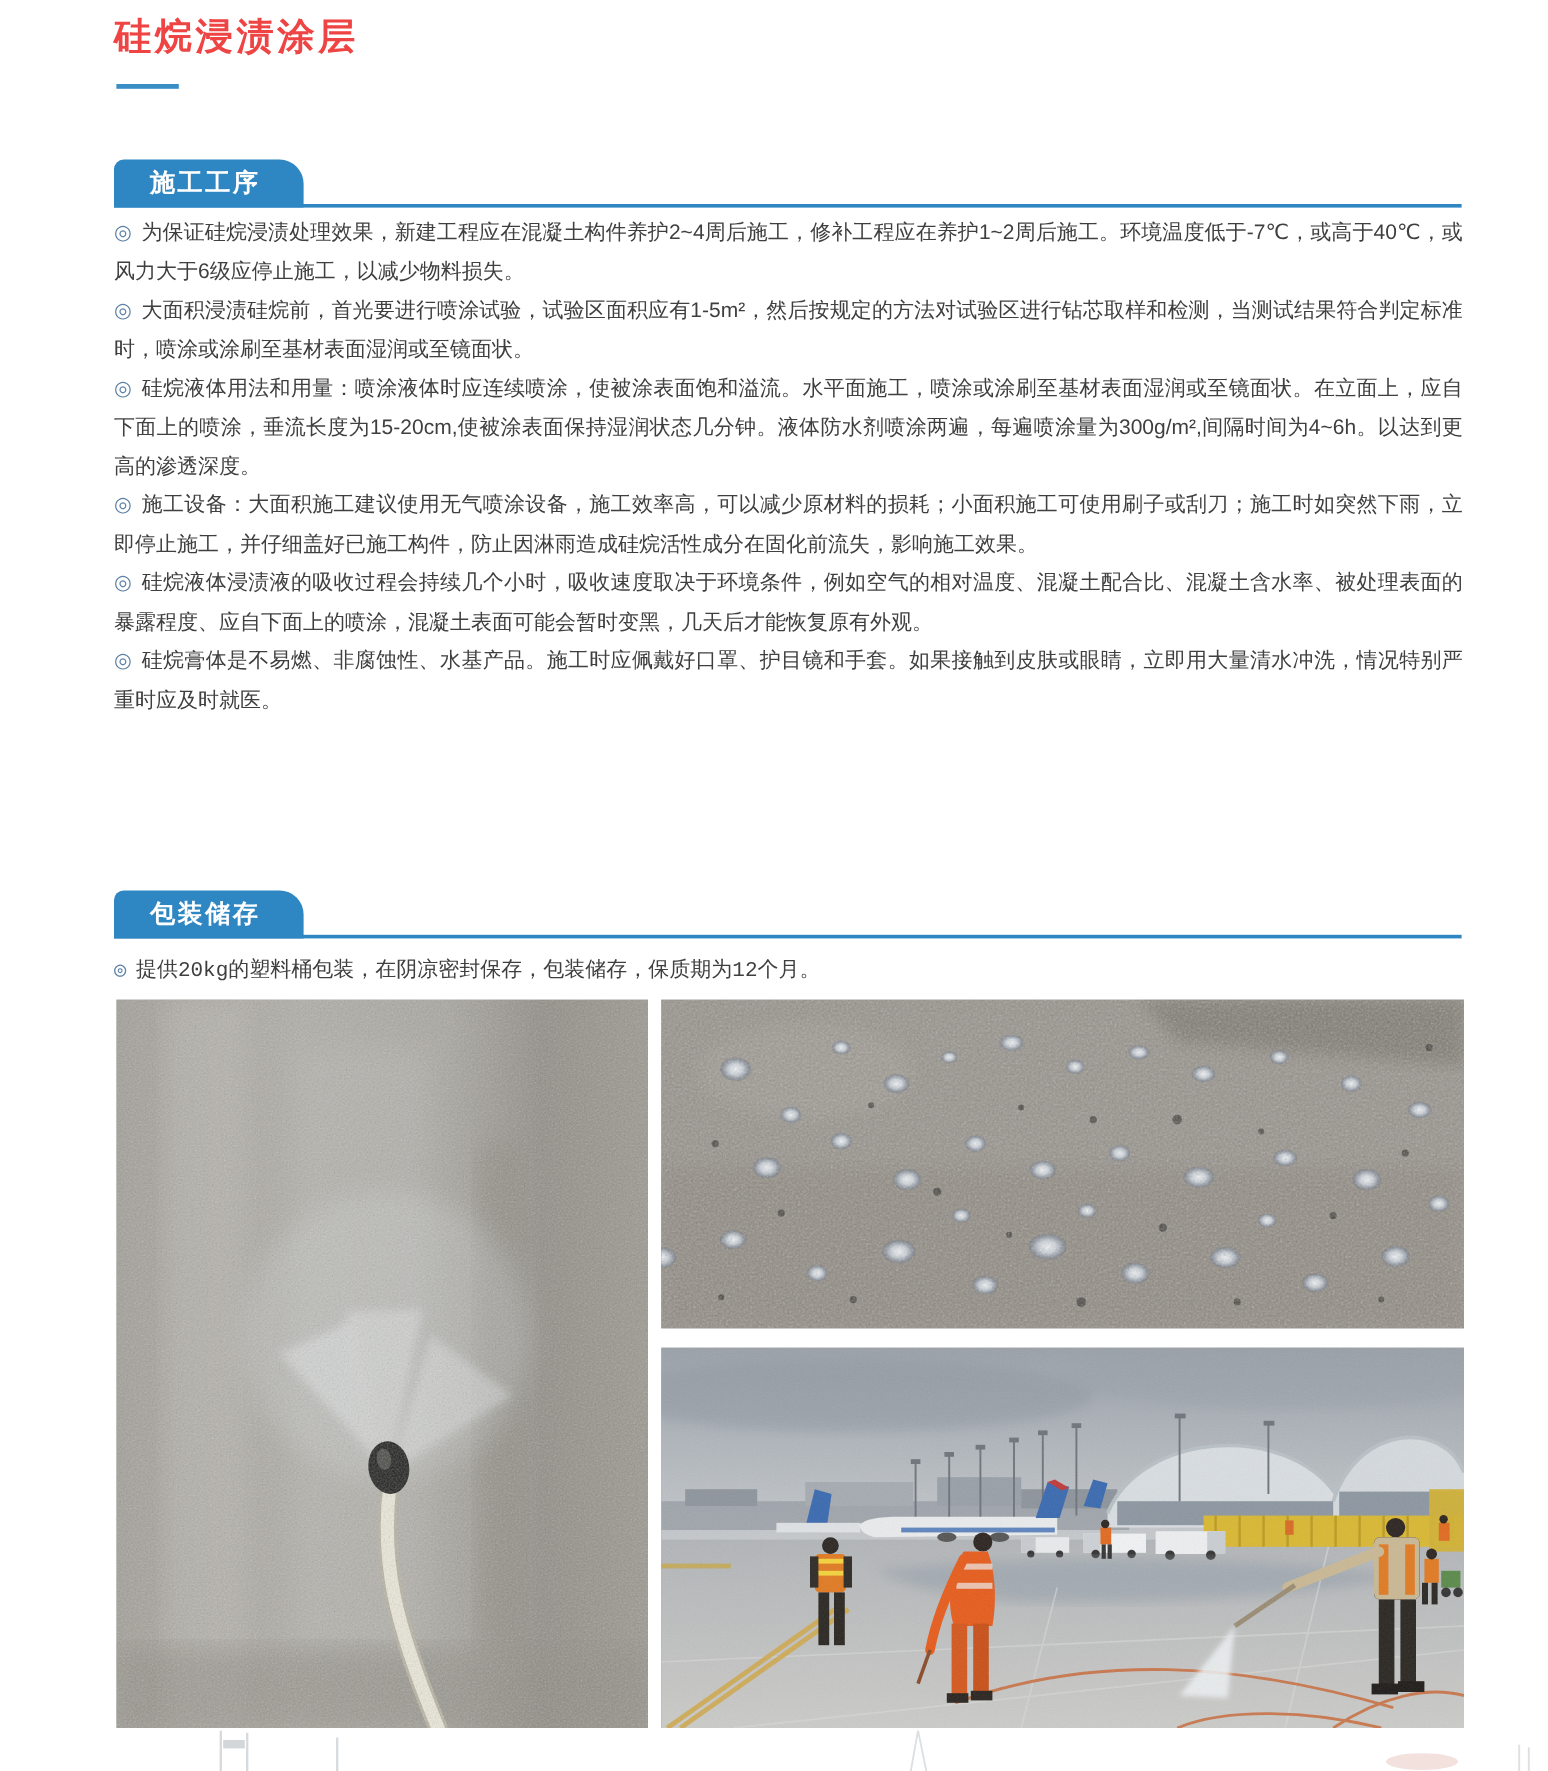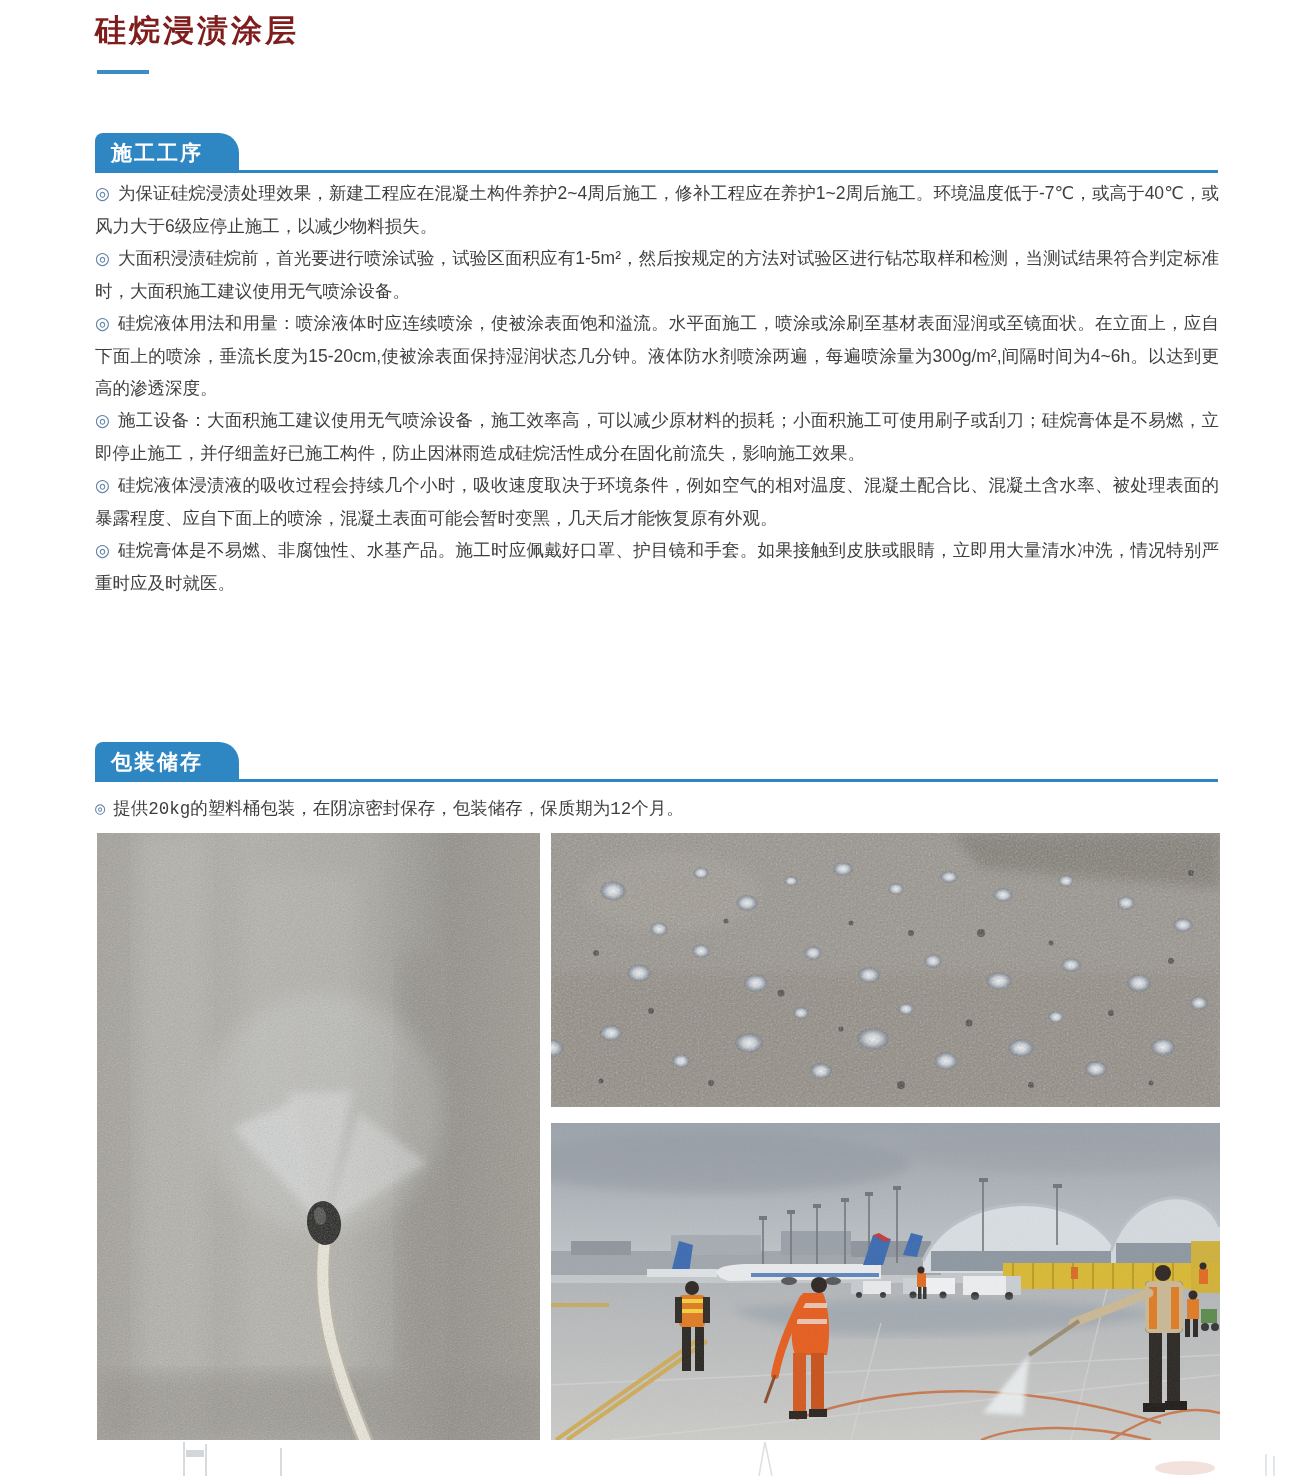"硅烷浸渍涂层" .doc-title { color: #7f1d1d -> #ef4444 }
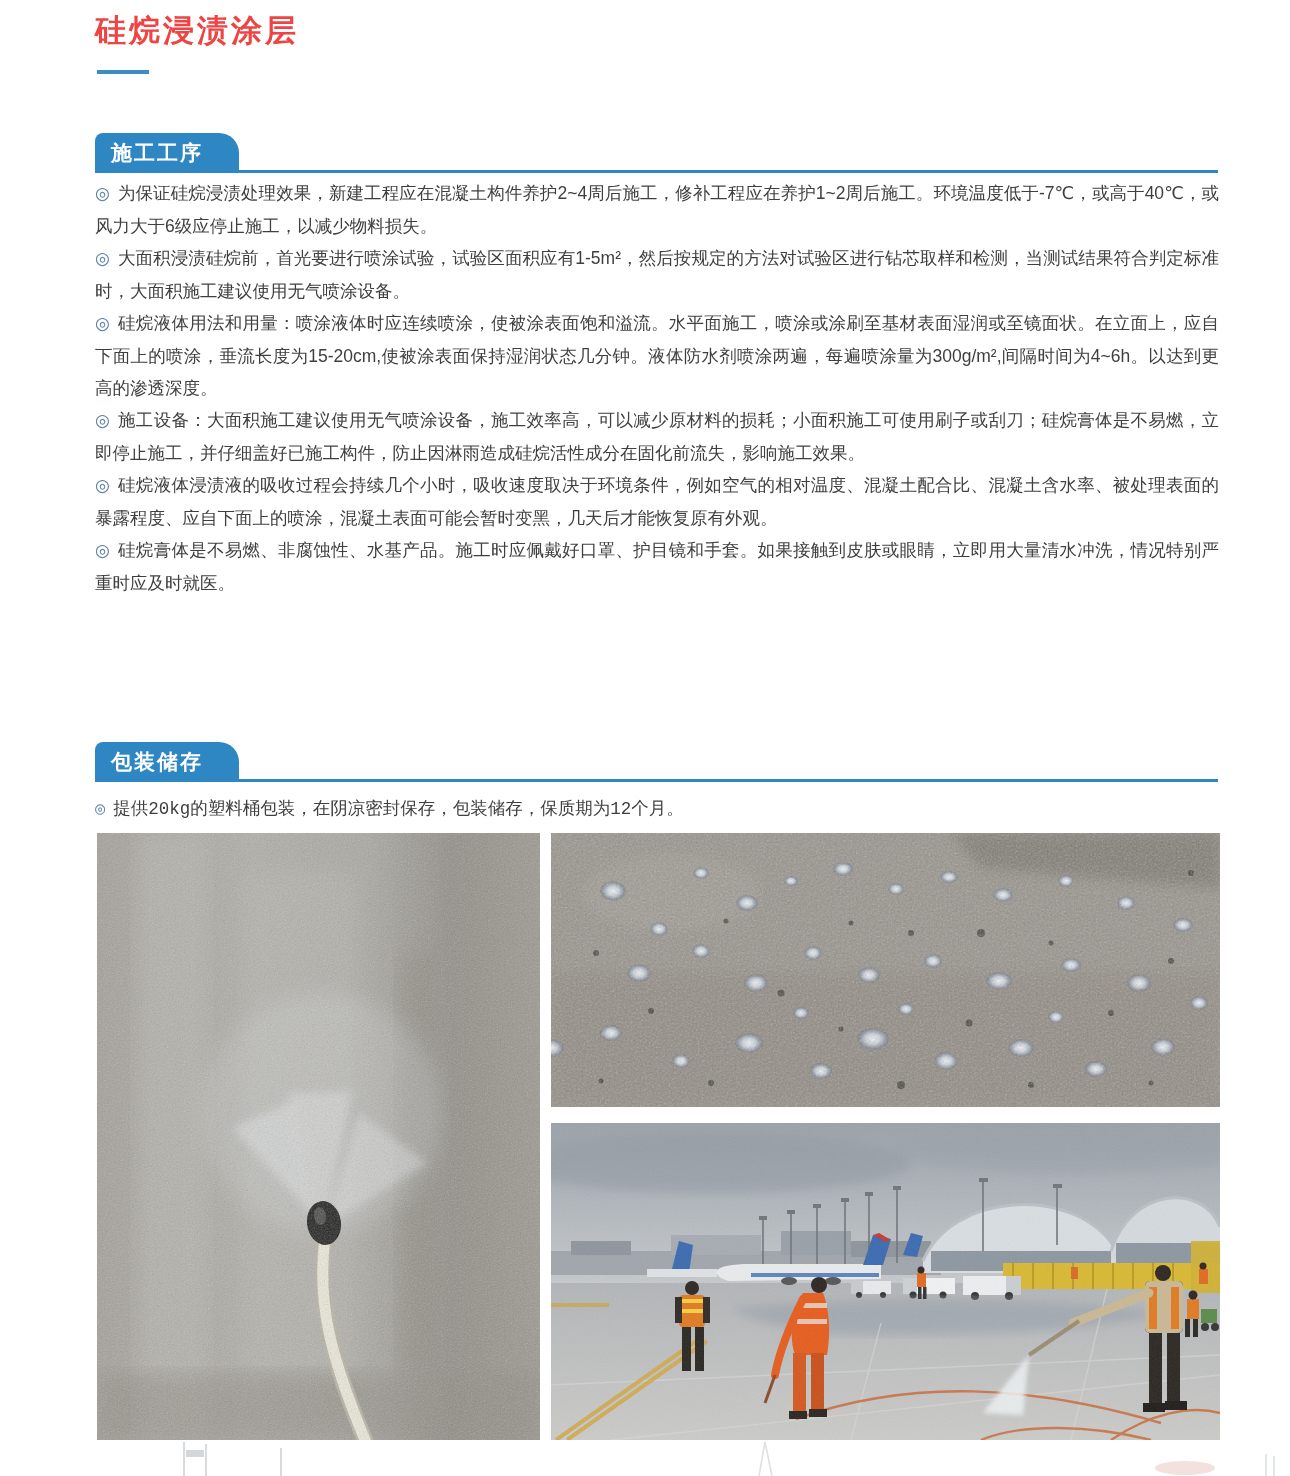"施工工序" .sec-head .tab { padding: 0 36px 0 16px -> 0 36px 0 30px }
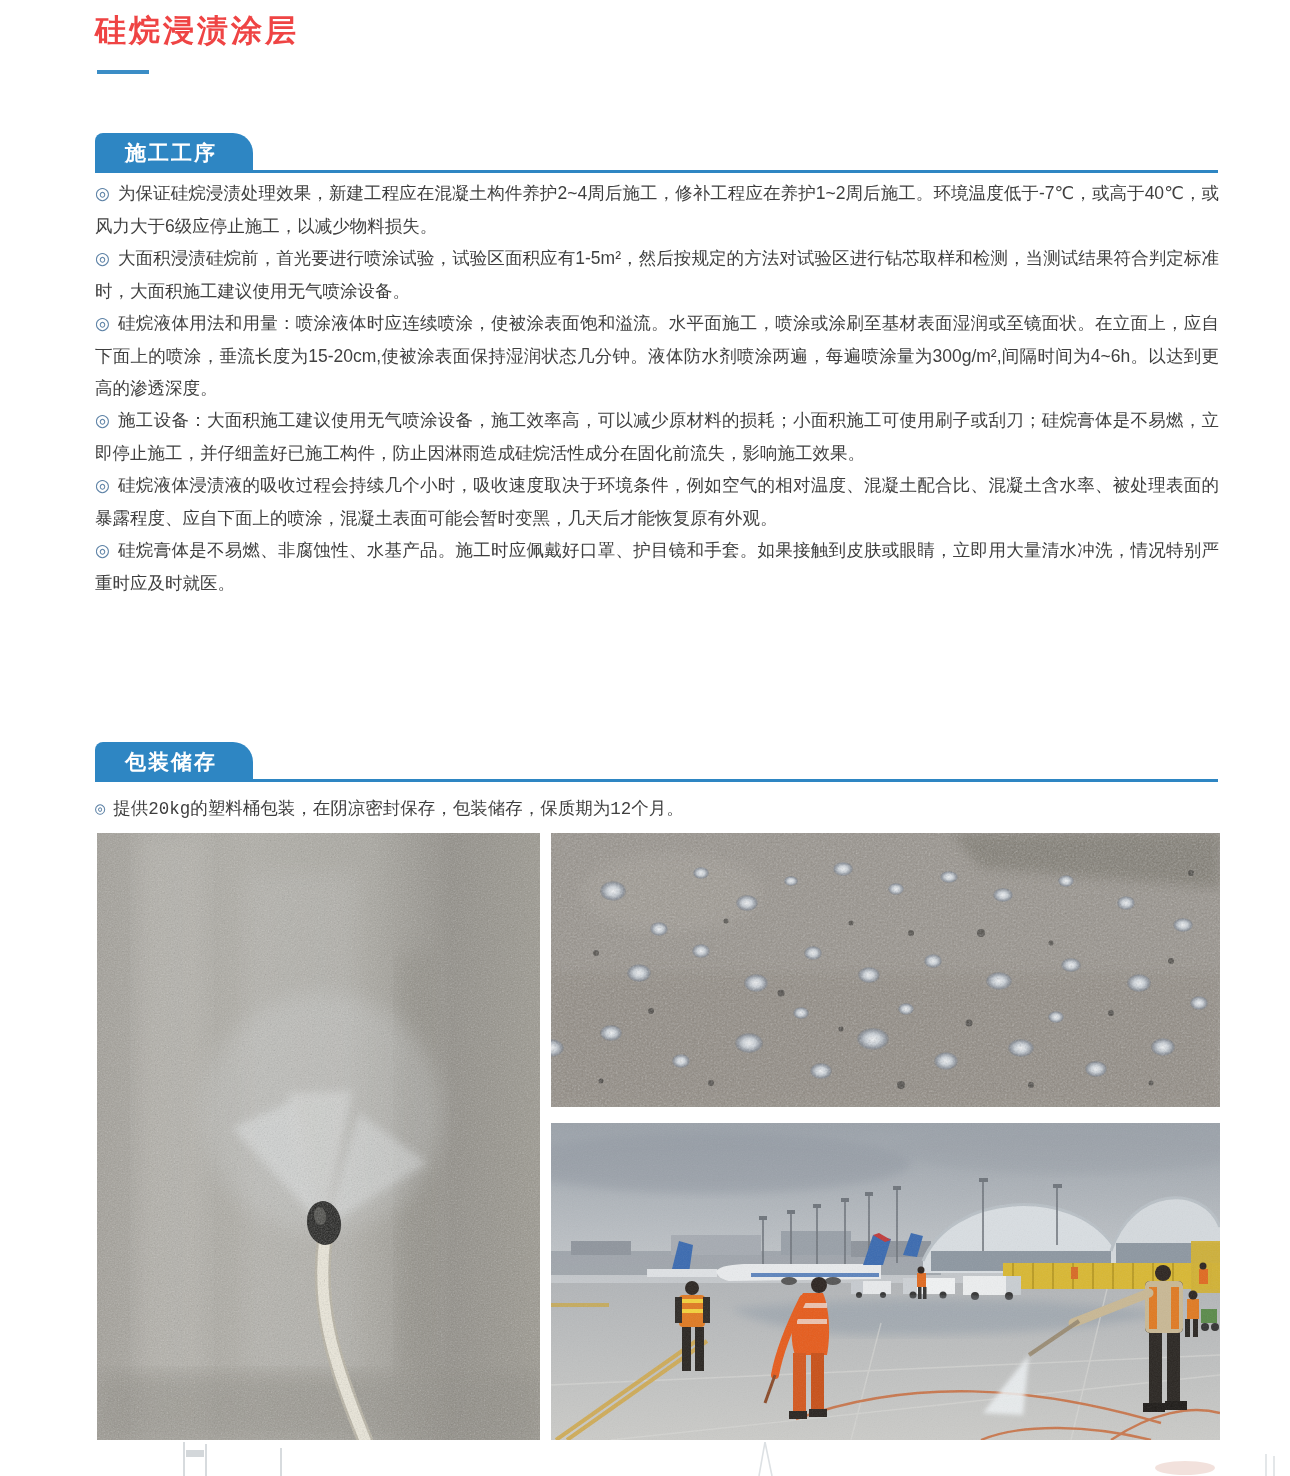"大面积浸渍硅烷前，首光要进行喷涂试验，试验区面积应有1-5m²，然后按规定的方法" span { text: 大面积施工建议使用无气喷涂设备 -> 喷涂或涂刷至基材表面湿润或至镜面状 }
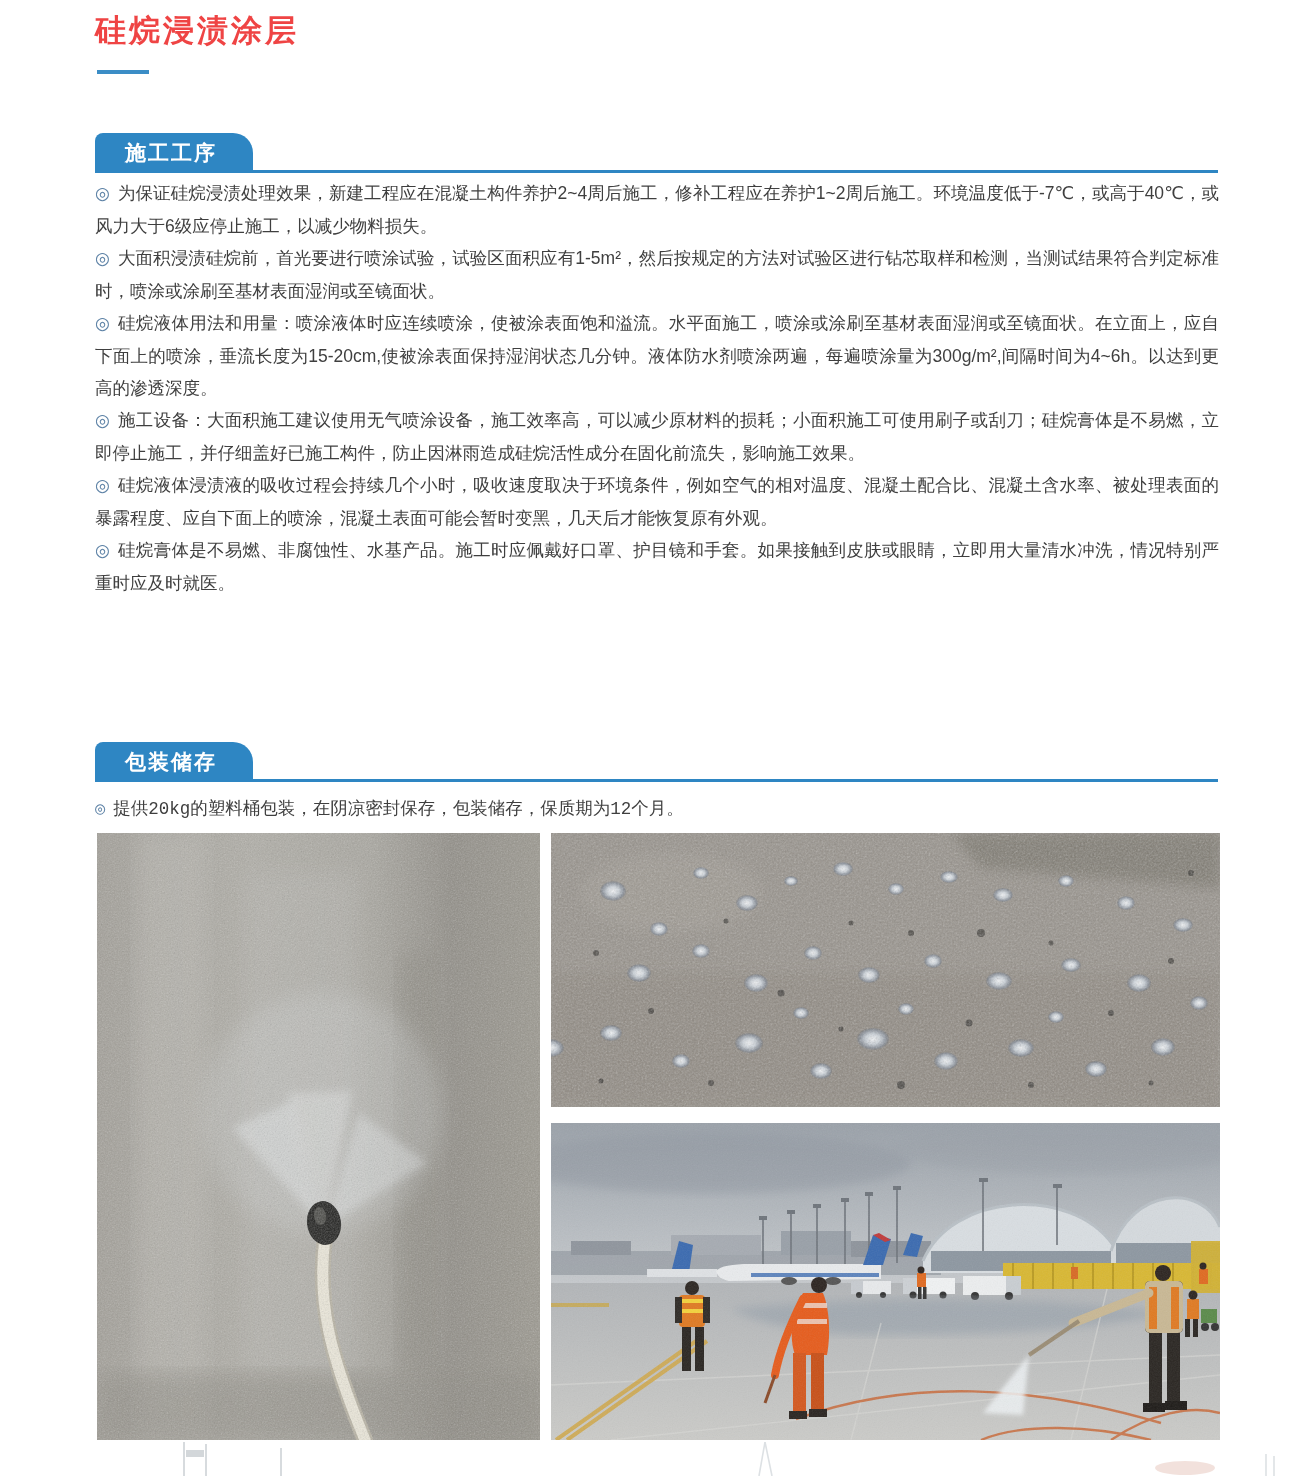"施工设备：大面积施工建议使用无气喷涂设备，施工效率高，可以减少原材料的损耗；小面" span { text: 硅烷膏体是不易燃 -> 施工时如突然下雨 }
